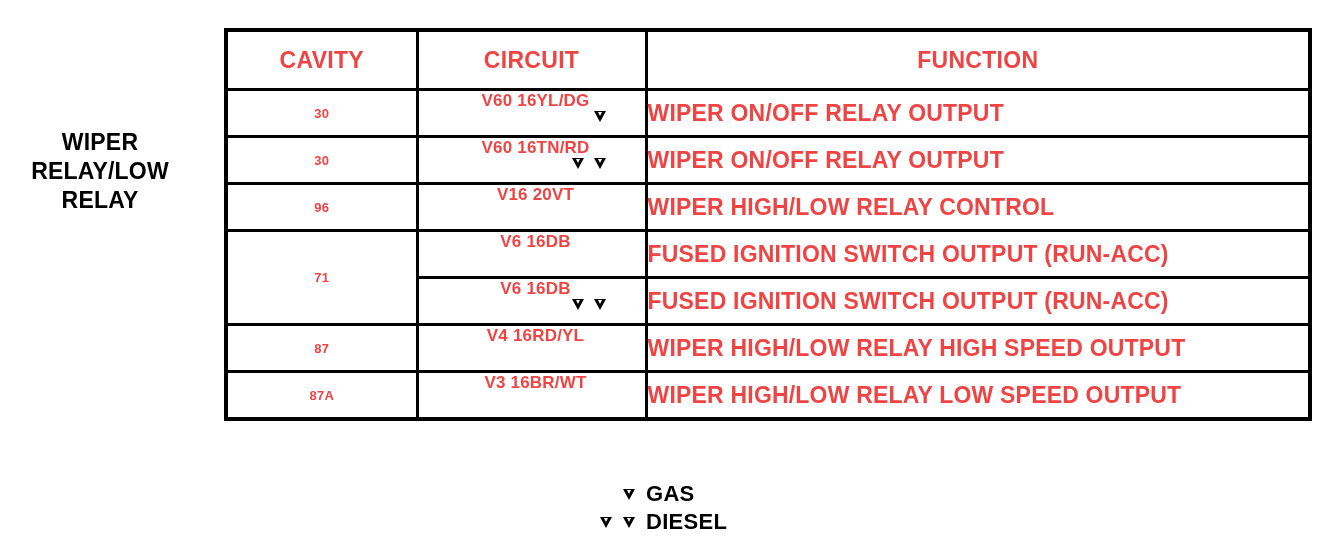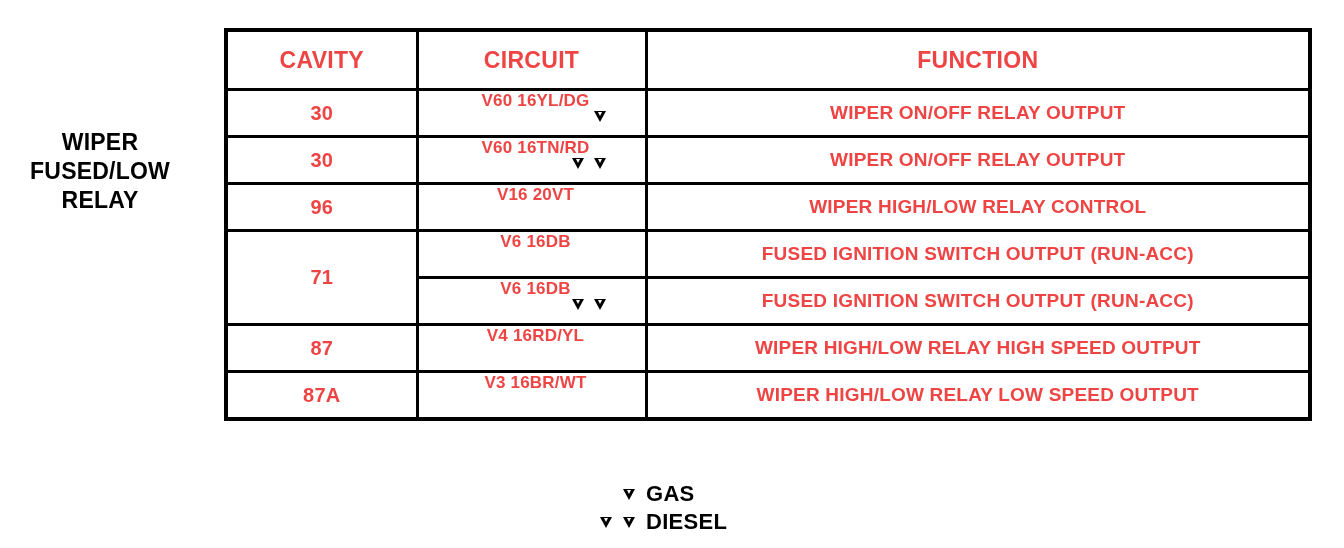"30" td.cavity-cell { font-size: 20px -> 13px }
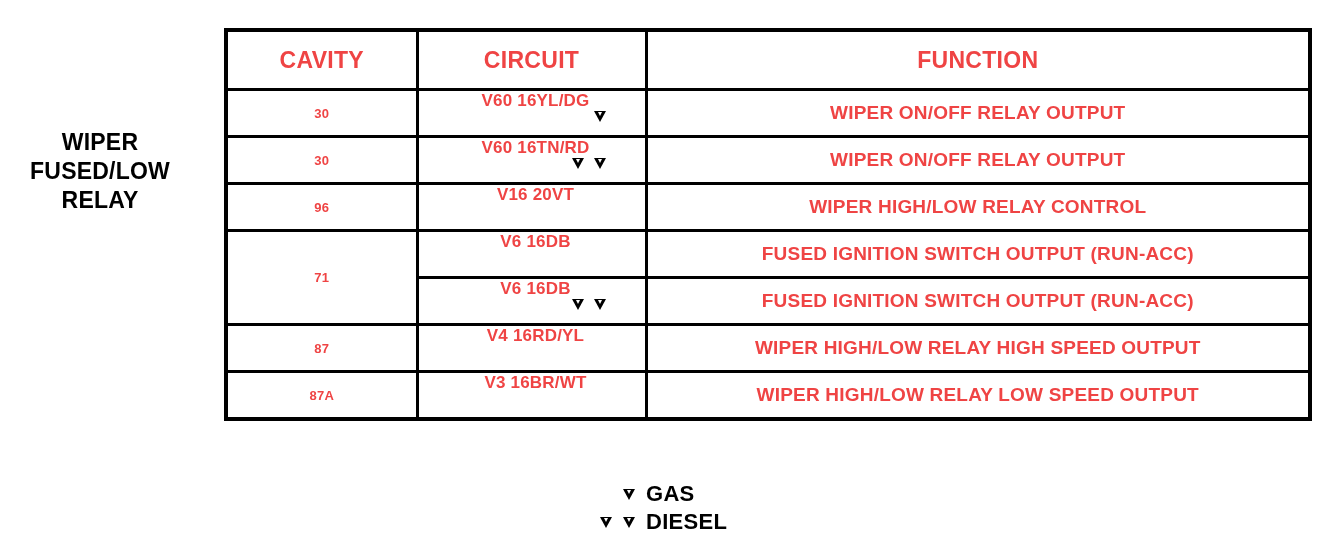"WIPER ON/OFF RELAY OUTPUT" td.function-cell { font-size: 19px -> 23px; text-align: center -> left }
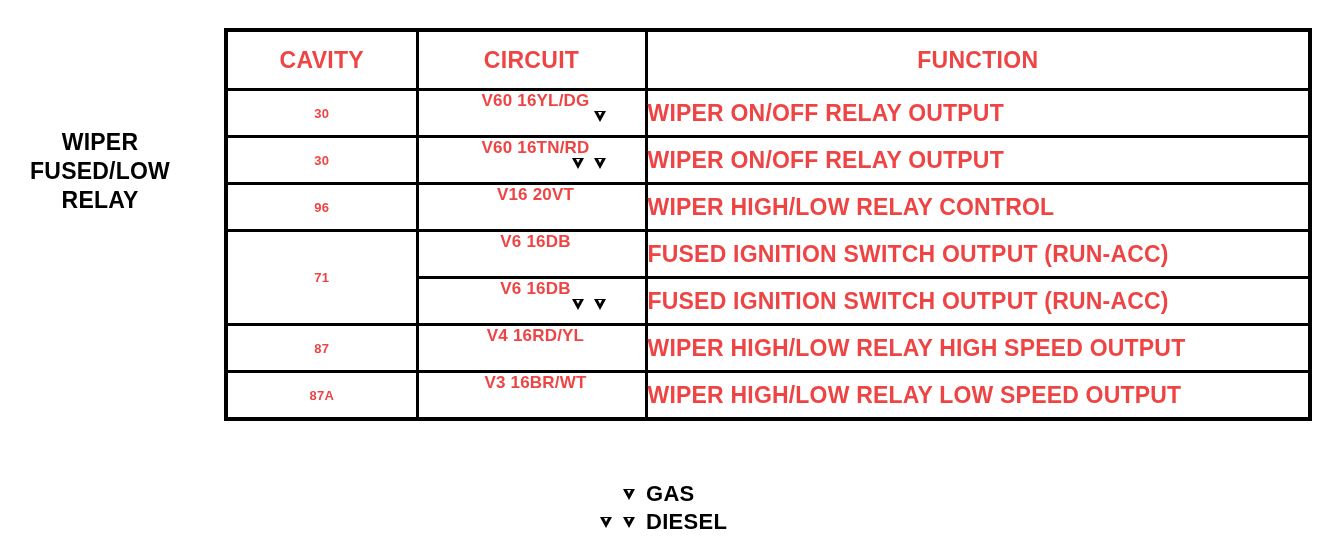"FUSED/LOW" span.lbl-line { text: FUSED/LOW -> RELAY/LOW }
